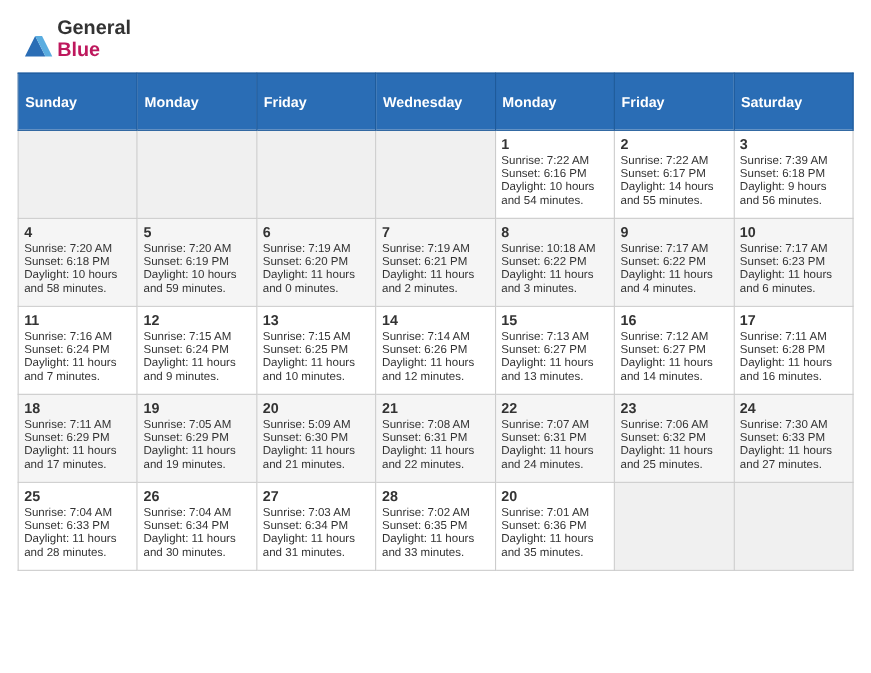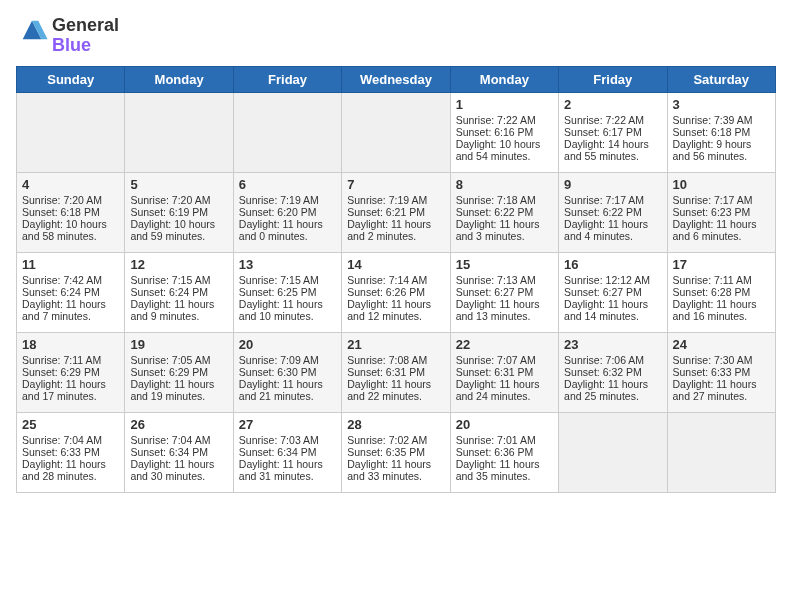"General" .logo { align-items: flex-start -> flex-end }
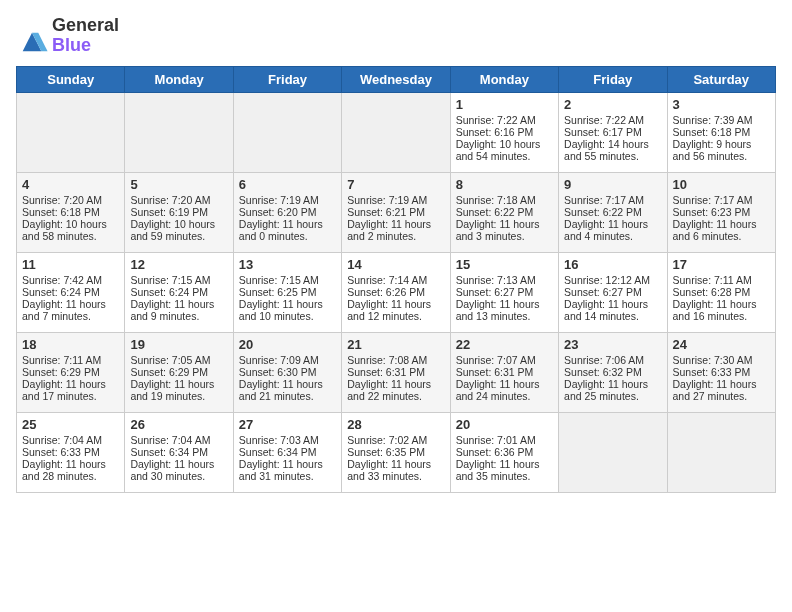"Blue" .logo-text span.blue { color: #8b5cf6 -> #be185d }
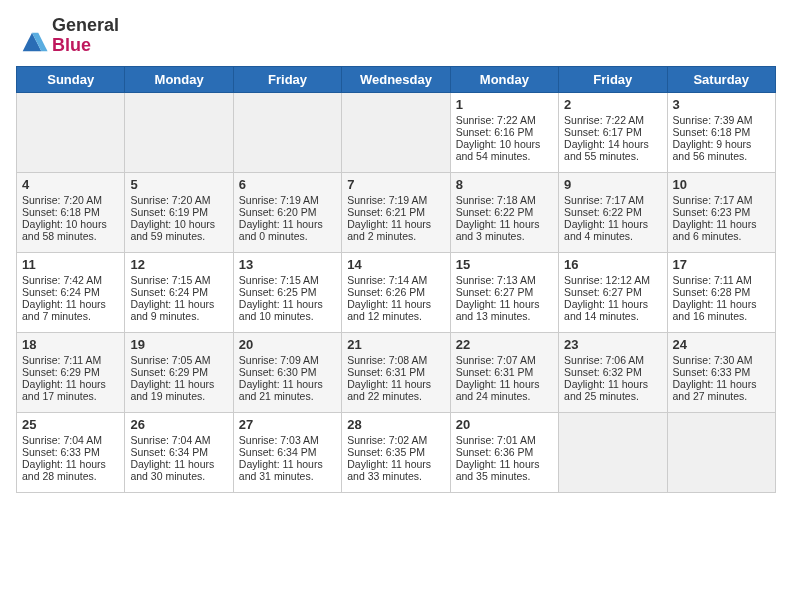"Sunday" thead th { padding: 5px 6px -> 18px 6px; text-align: center -> left }
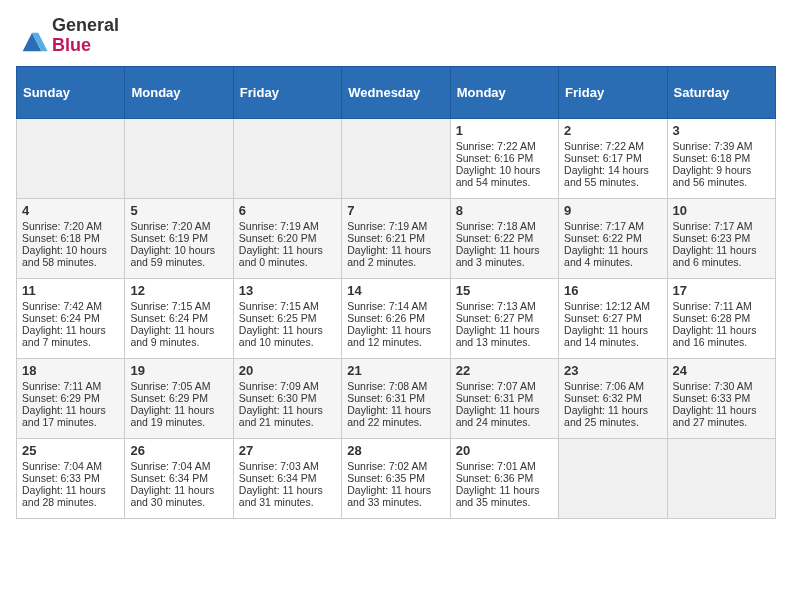"Sunrise: 7:18 AM" div { text: 7:18 -> 10:18 }
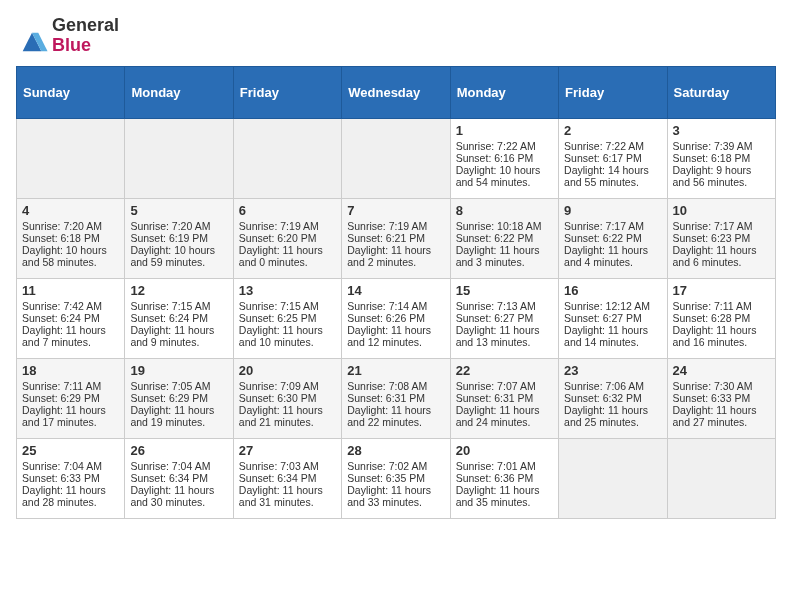"Sunrise: 7:42 AM" div { text: 7:42 -> 7:16 }
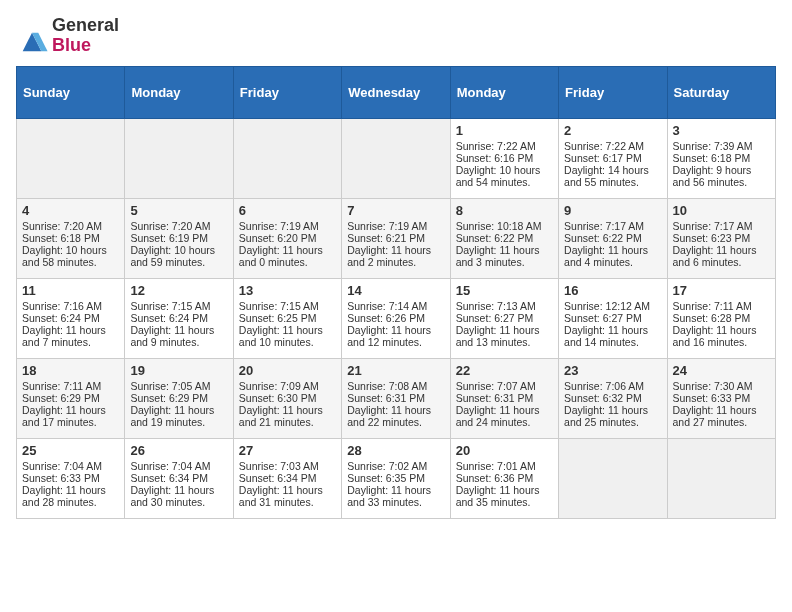"Sunrise: 12:12 AM" div { text: 12:12 -> 7:12 }
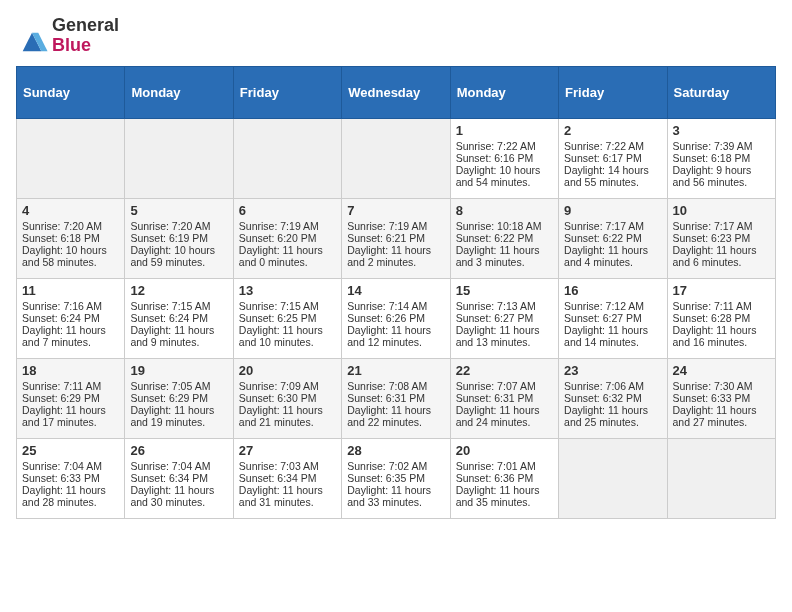"Sunrise: 7:09 AM" div { text: 7:09 -> 5:09 }
